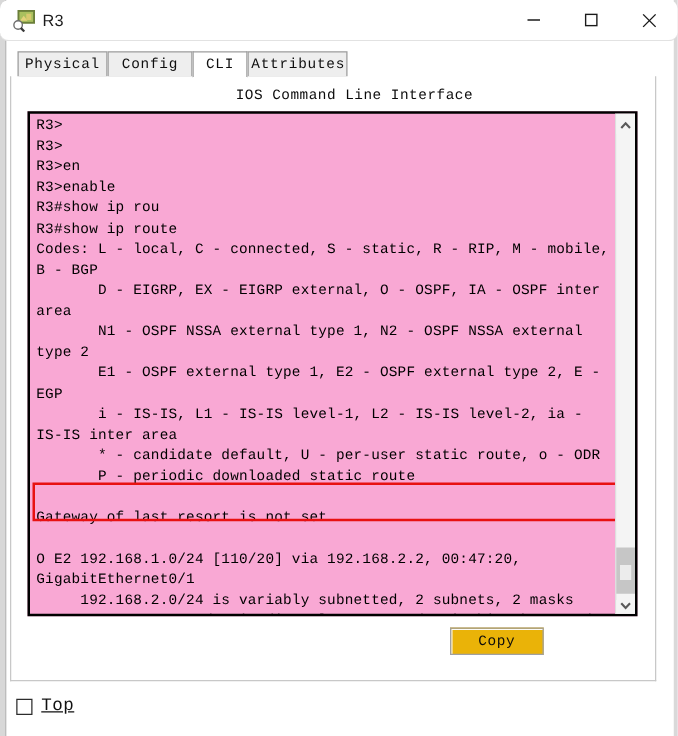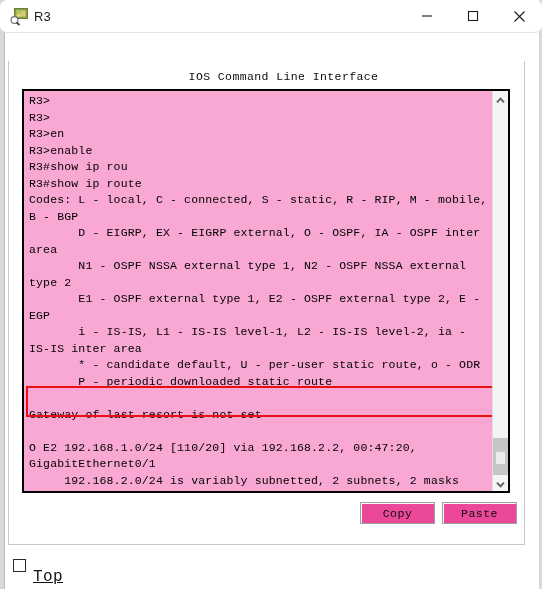"Physical" div { html: none -> <div> <div>Physical</div> <div>Config</div> <div>CLI</div> <div>Attributes</div> </div> }
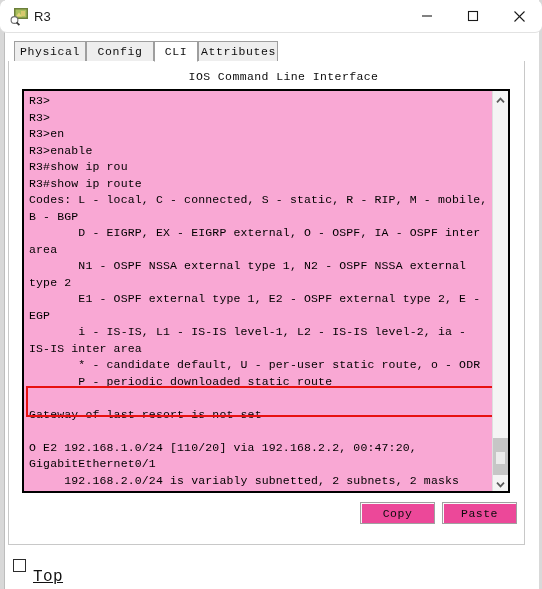"Copy" .ptbtn { background: #ec4899 -> #eab308 }
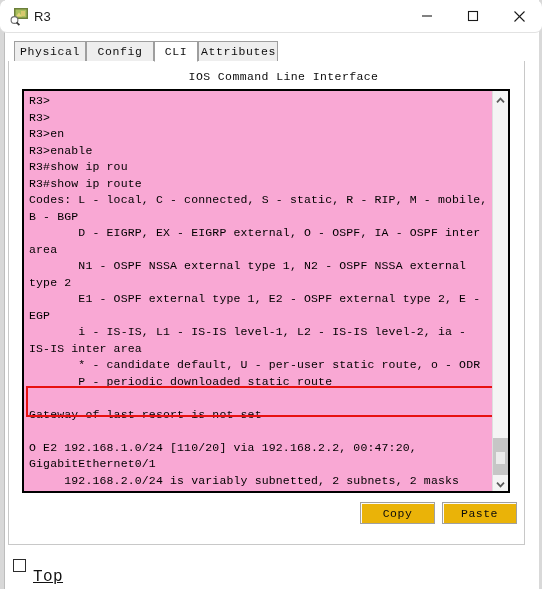"Paste" button.ptbtn { html: <button>Paste</button> -> none }
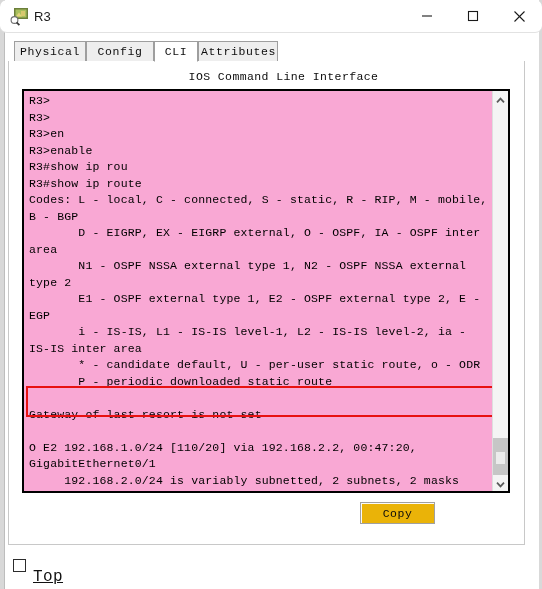"Top" #top-label { font-size: 16px -> 14px; top: 12px -> 0px }
